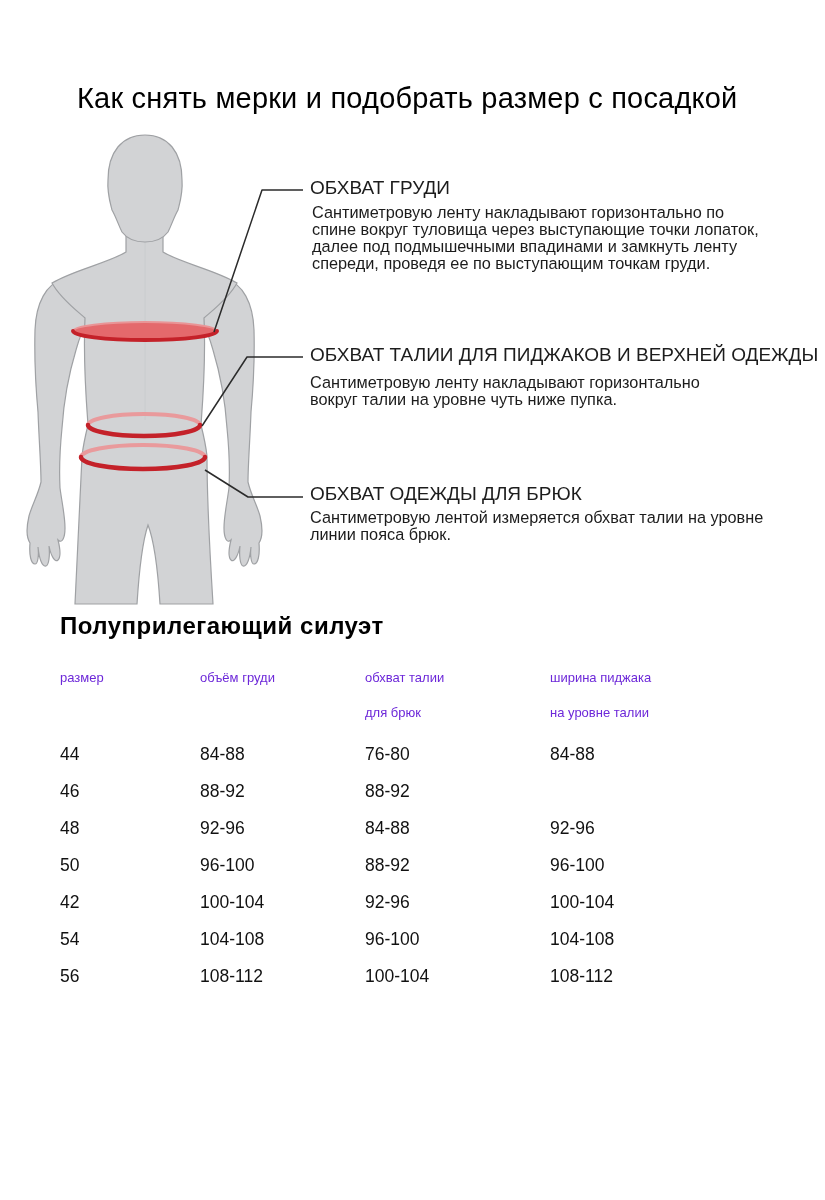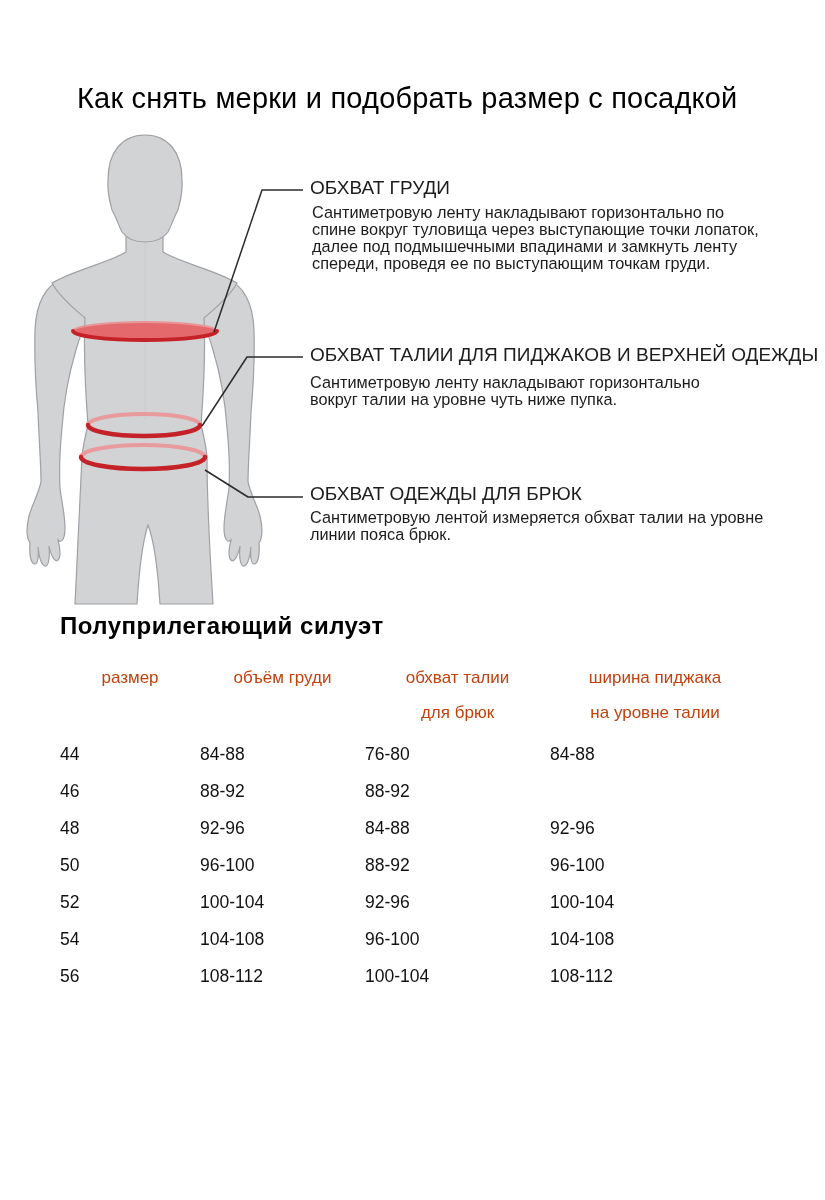"размер" .hcell { color: #c2410c -> #6d28d9; font-size: 17px -> 13px; text-align: center -> none }
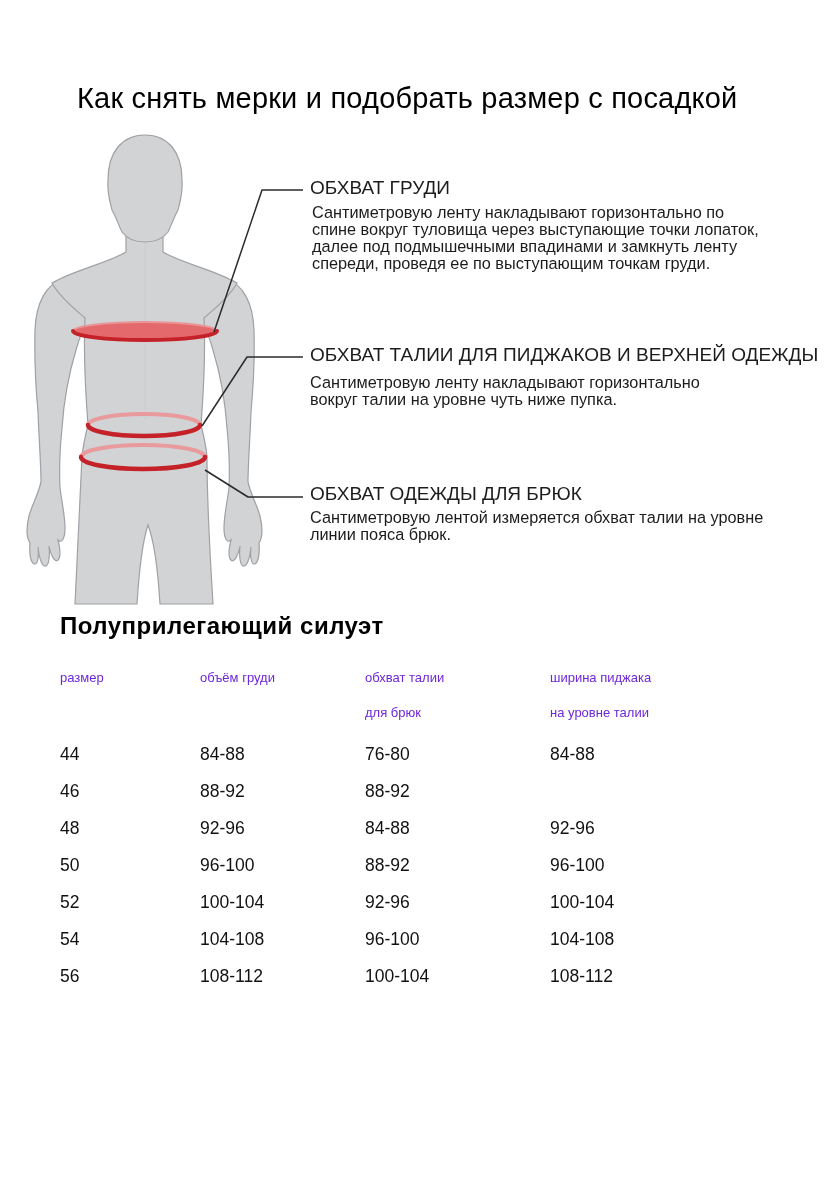"52" div.tcell { text: 52 -> 42 }
